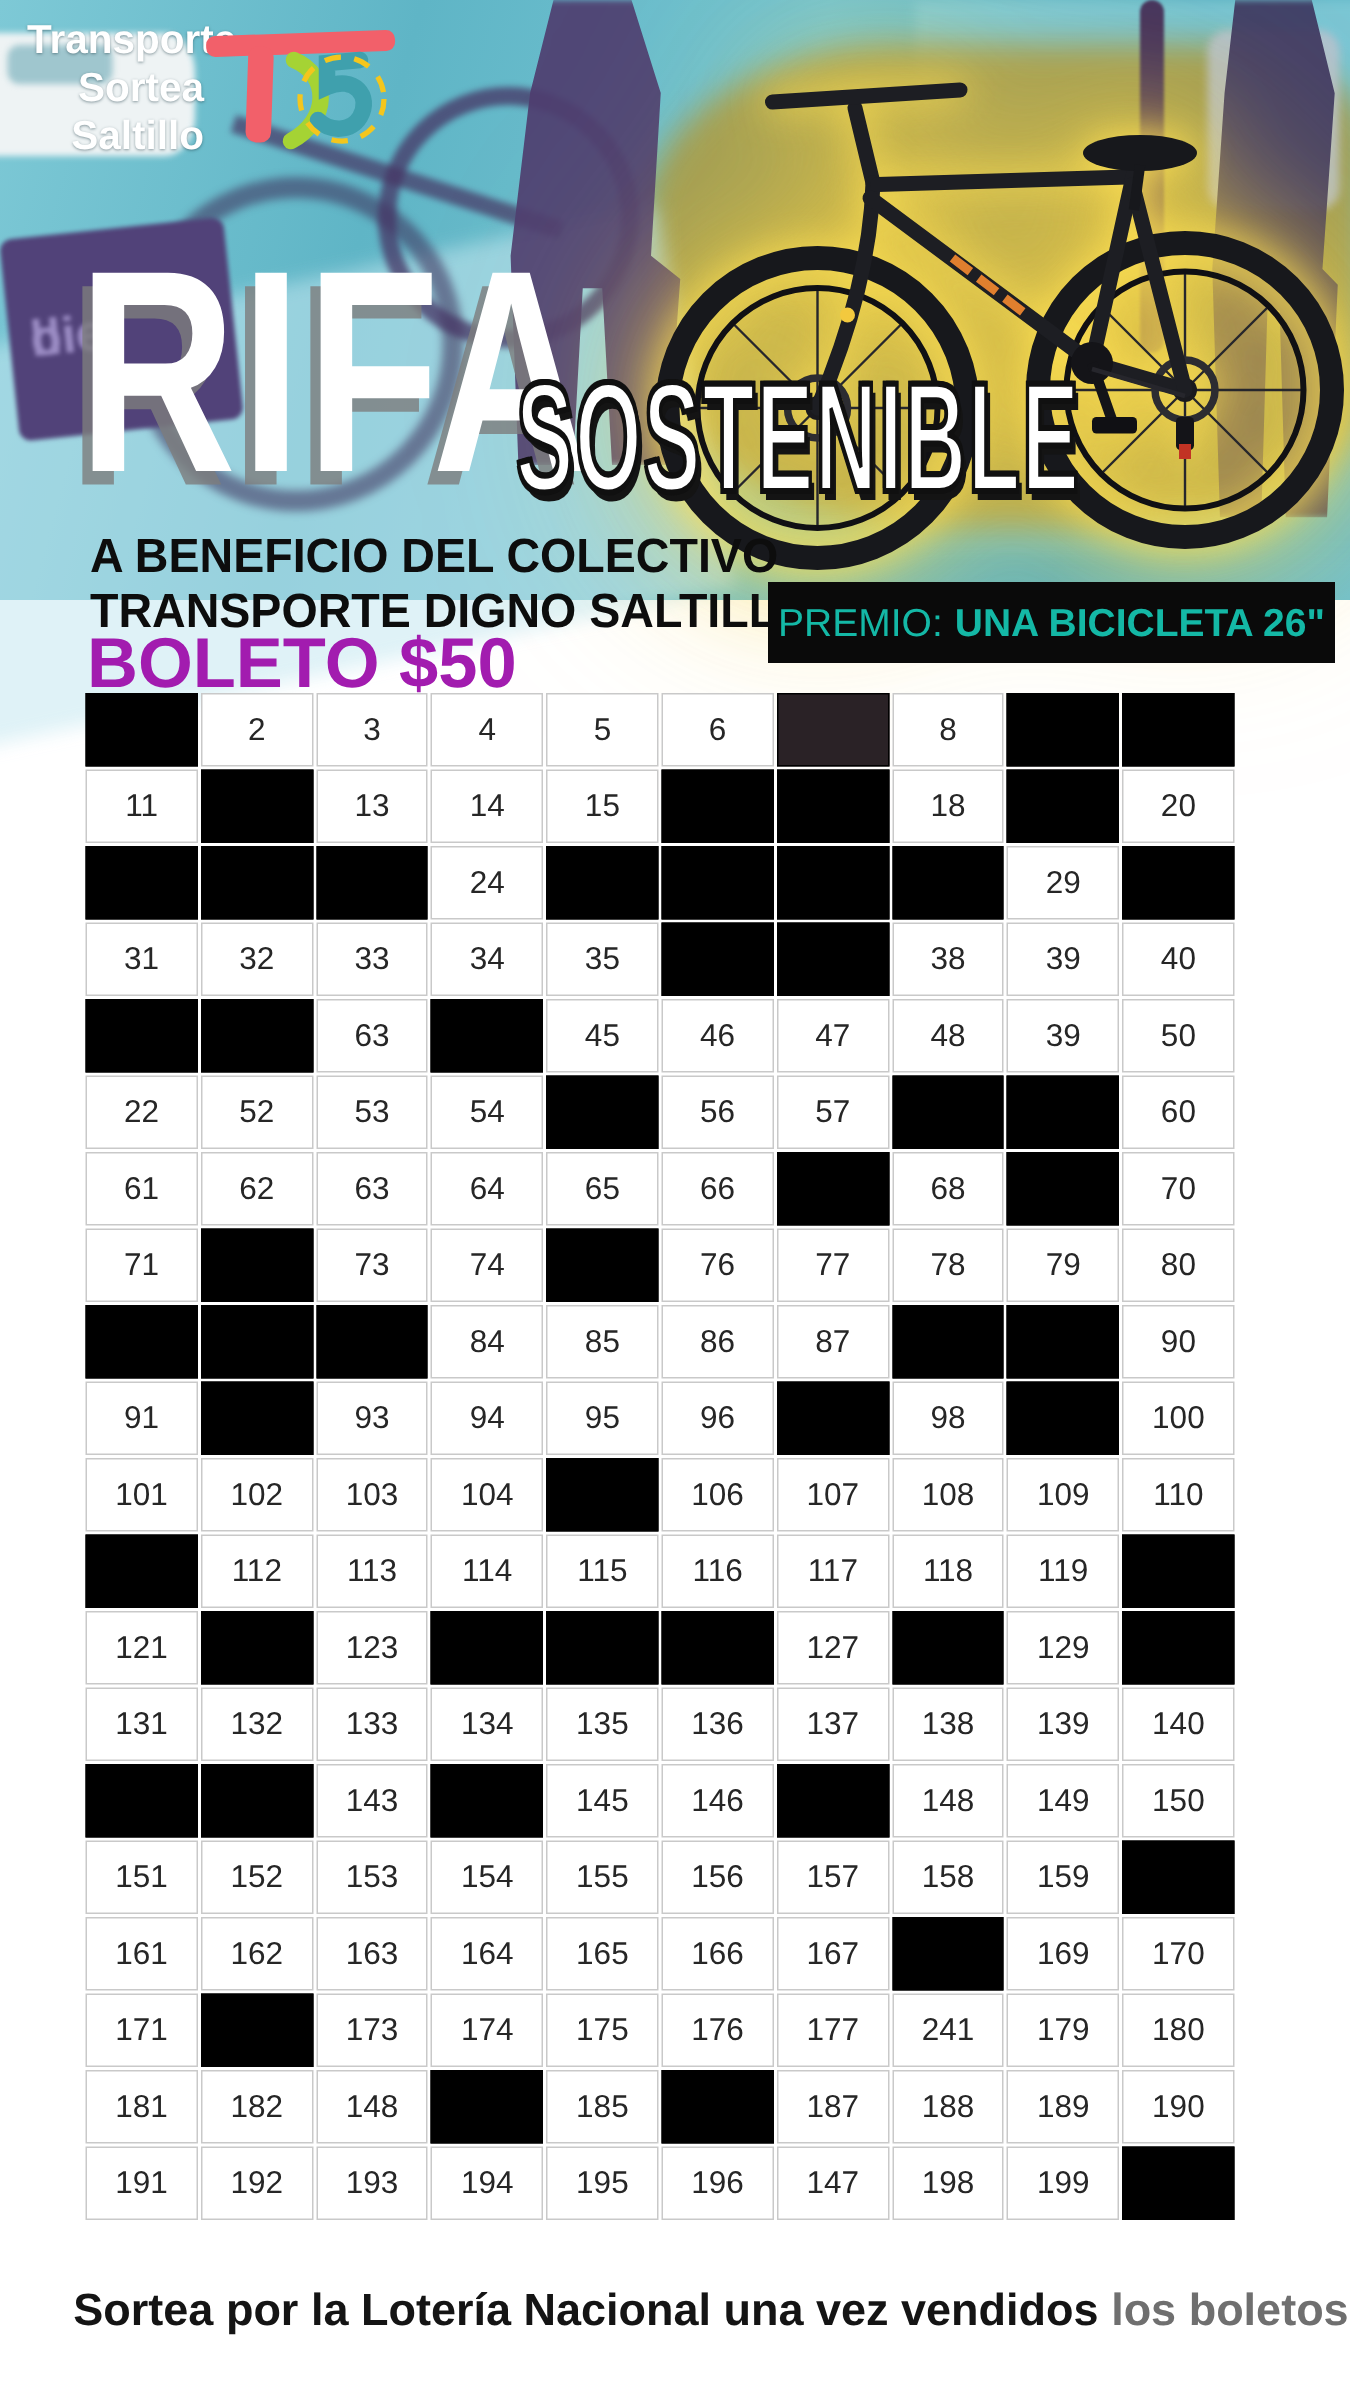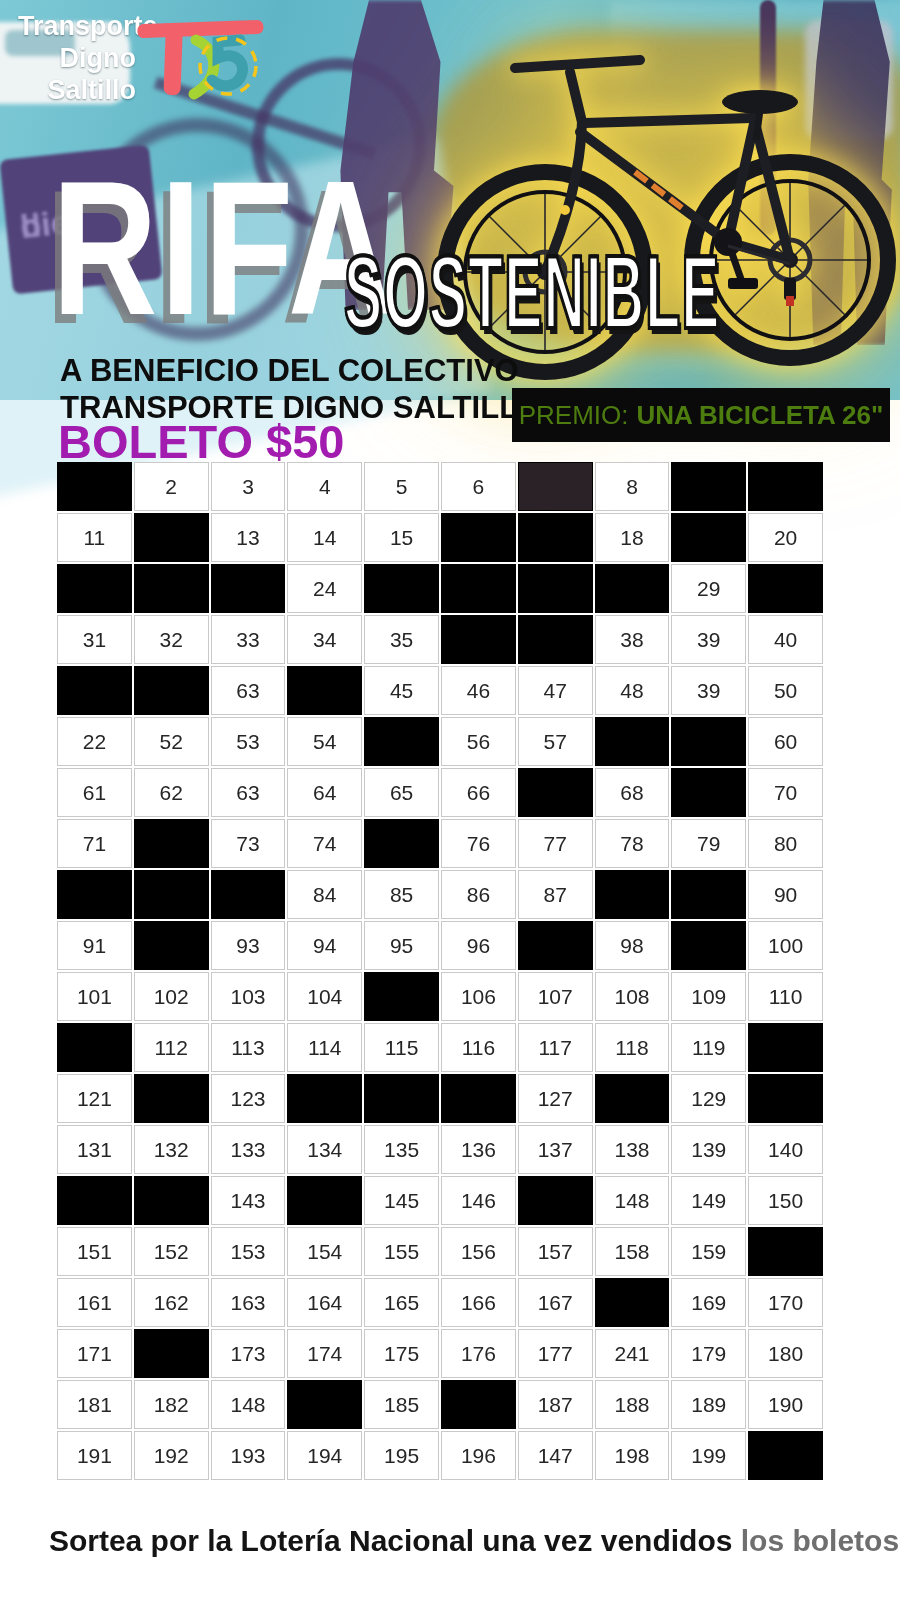"Digno" div { text: Digno -> Sortea }
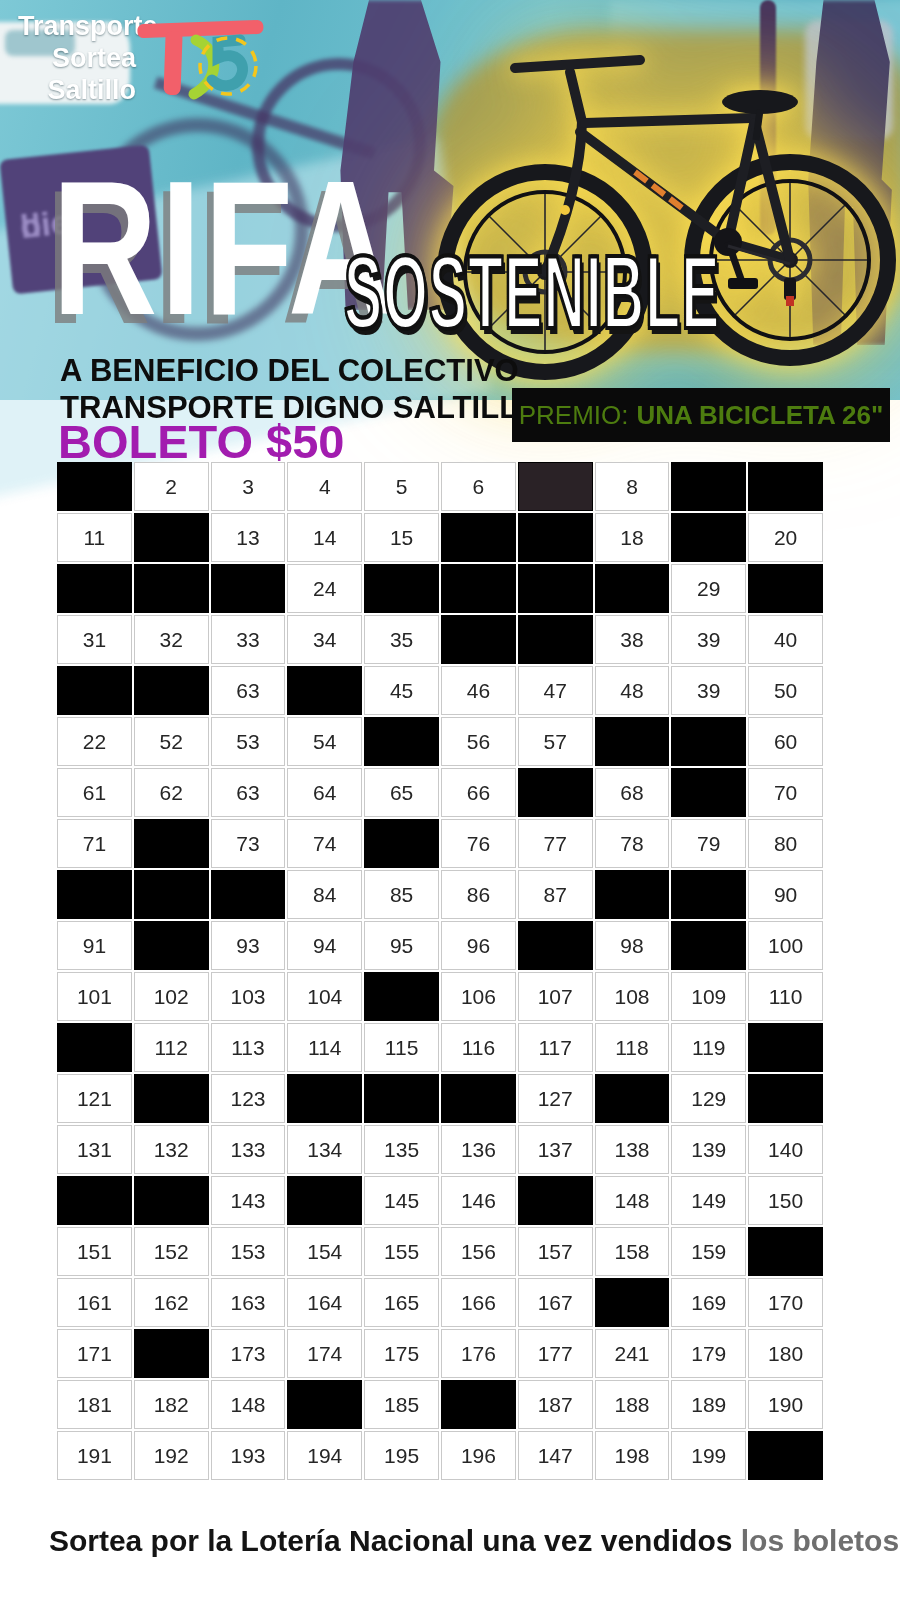"PREMIO:" .prize-badge { color: #4d7c0f -> #14b8a6 }
